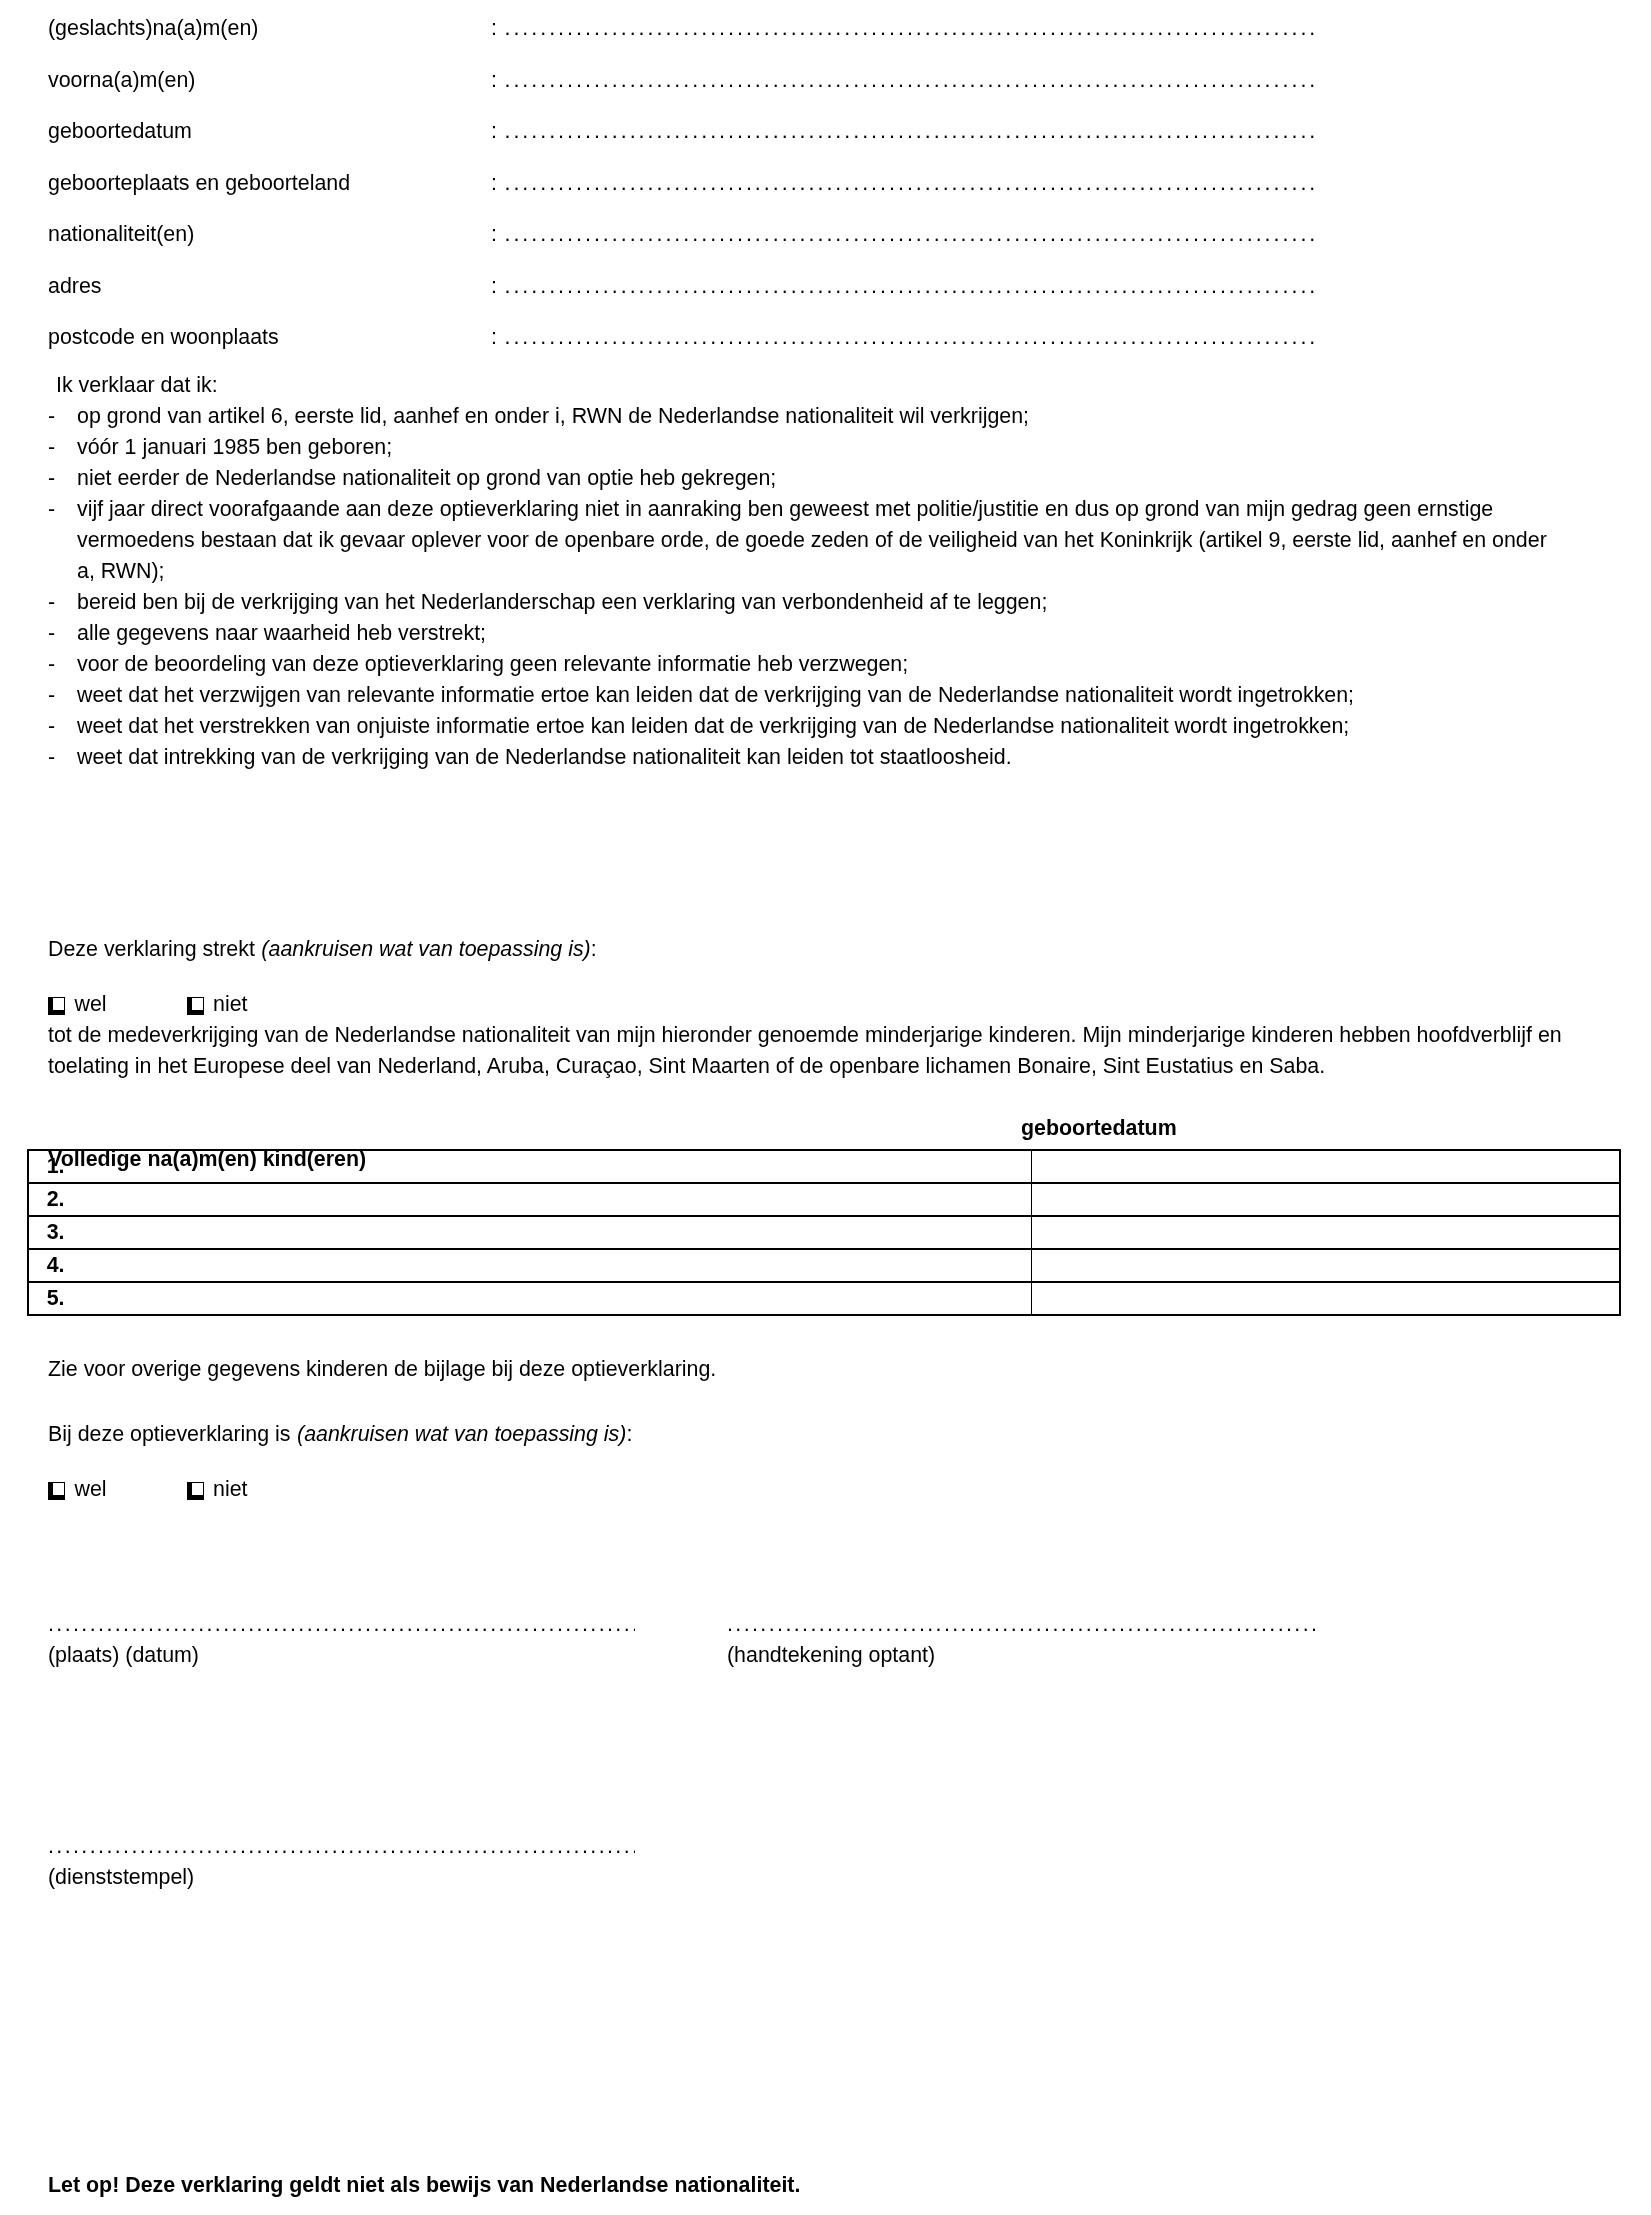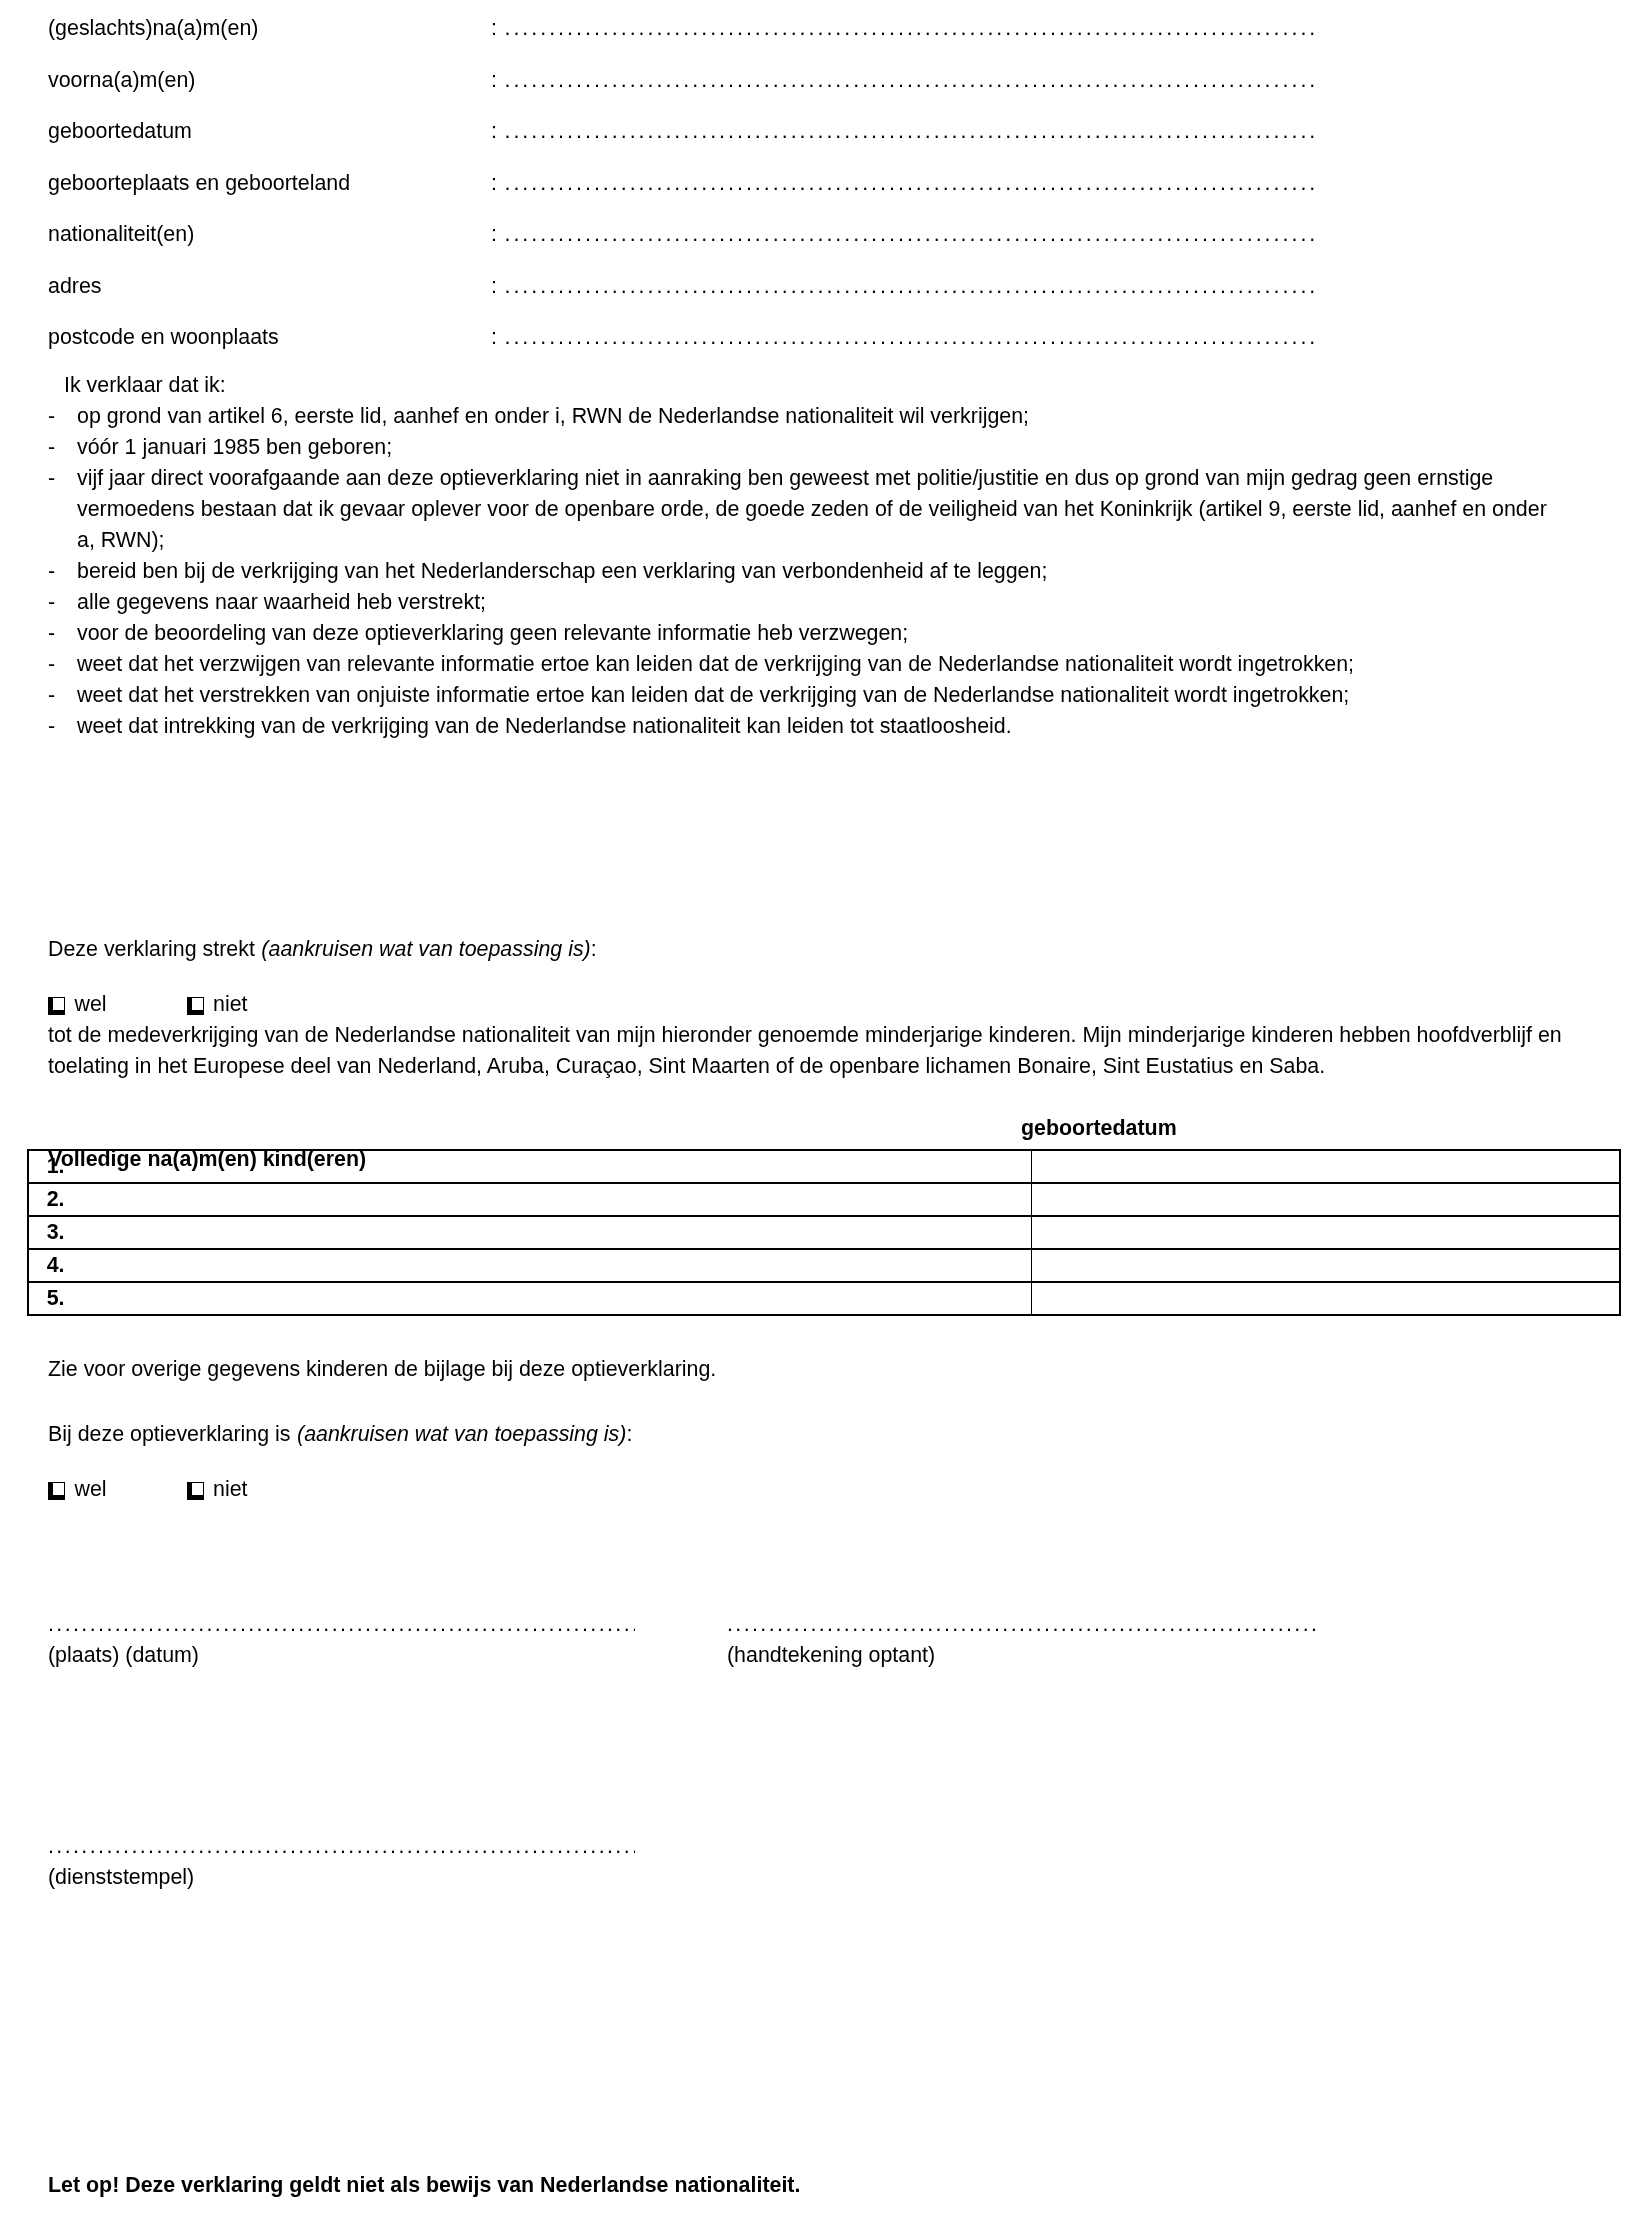"Ik verklaar dat ik:" .decl-intro { margin: 0 0 0 16px -> 0 0 0 8px }
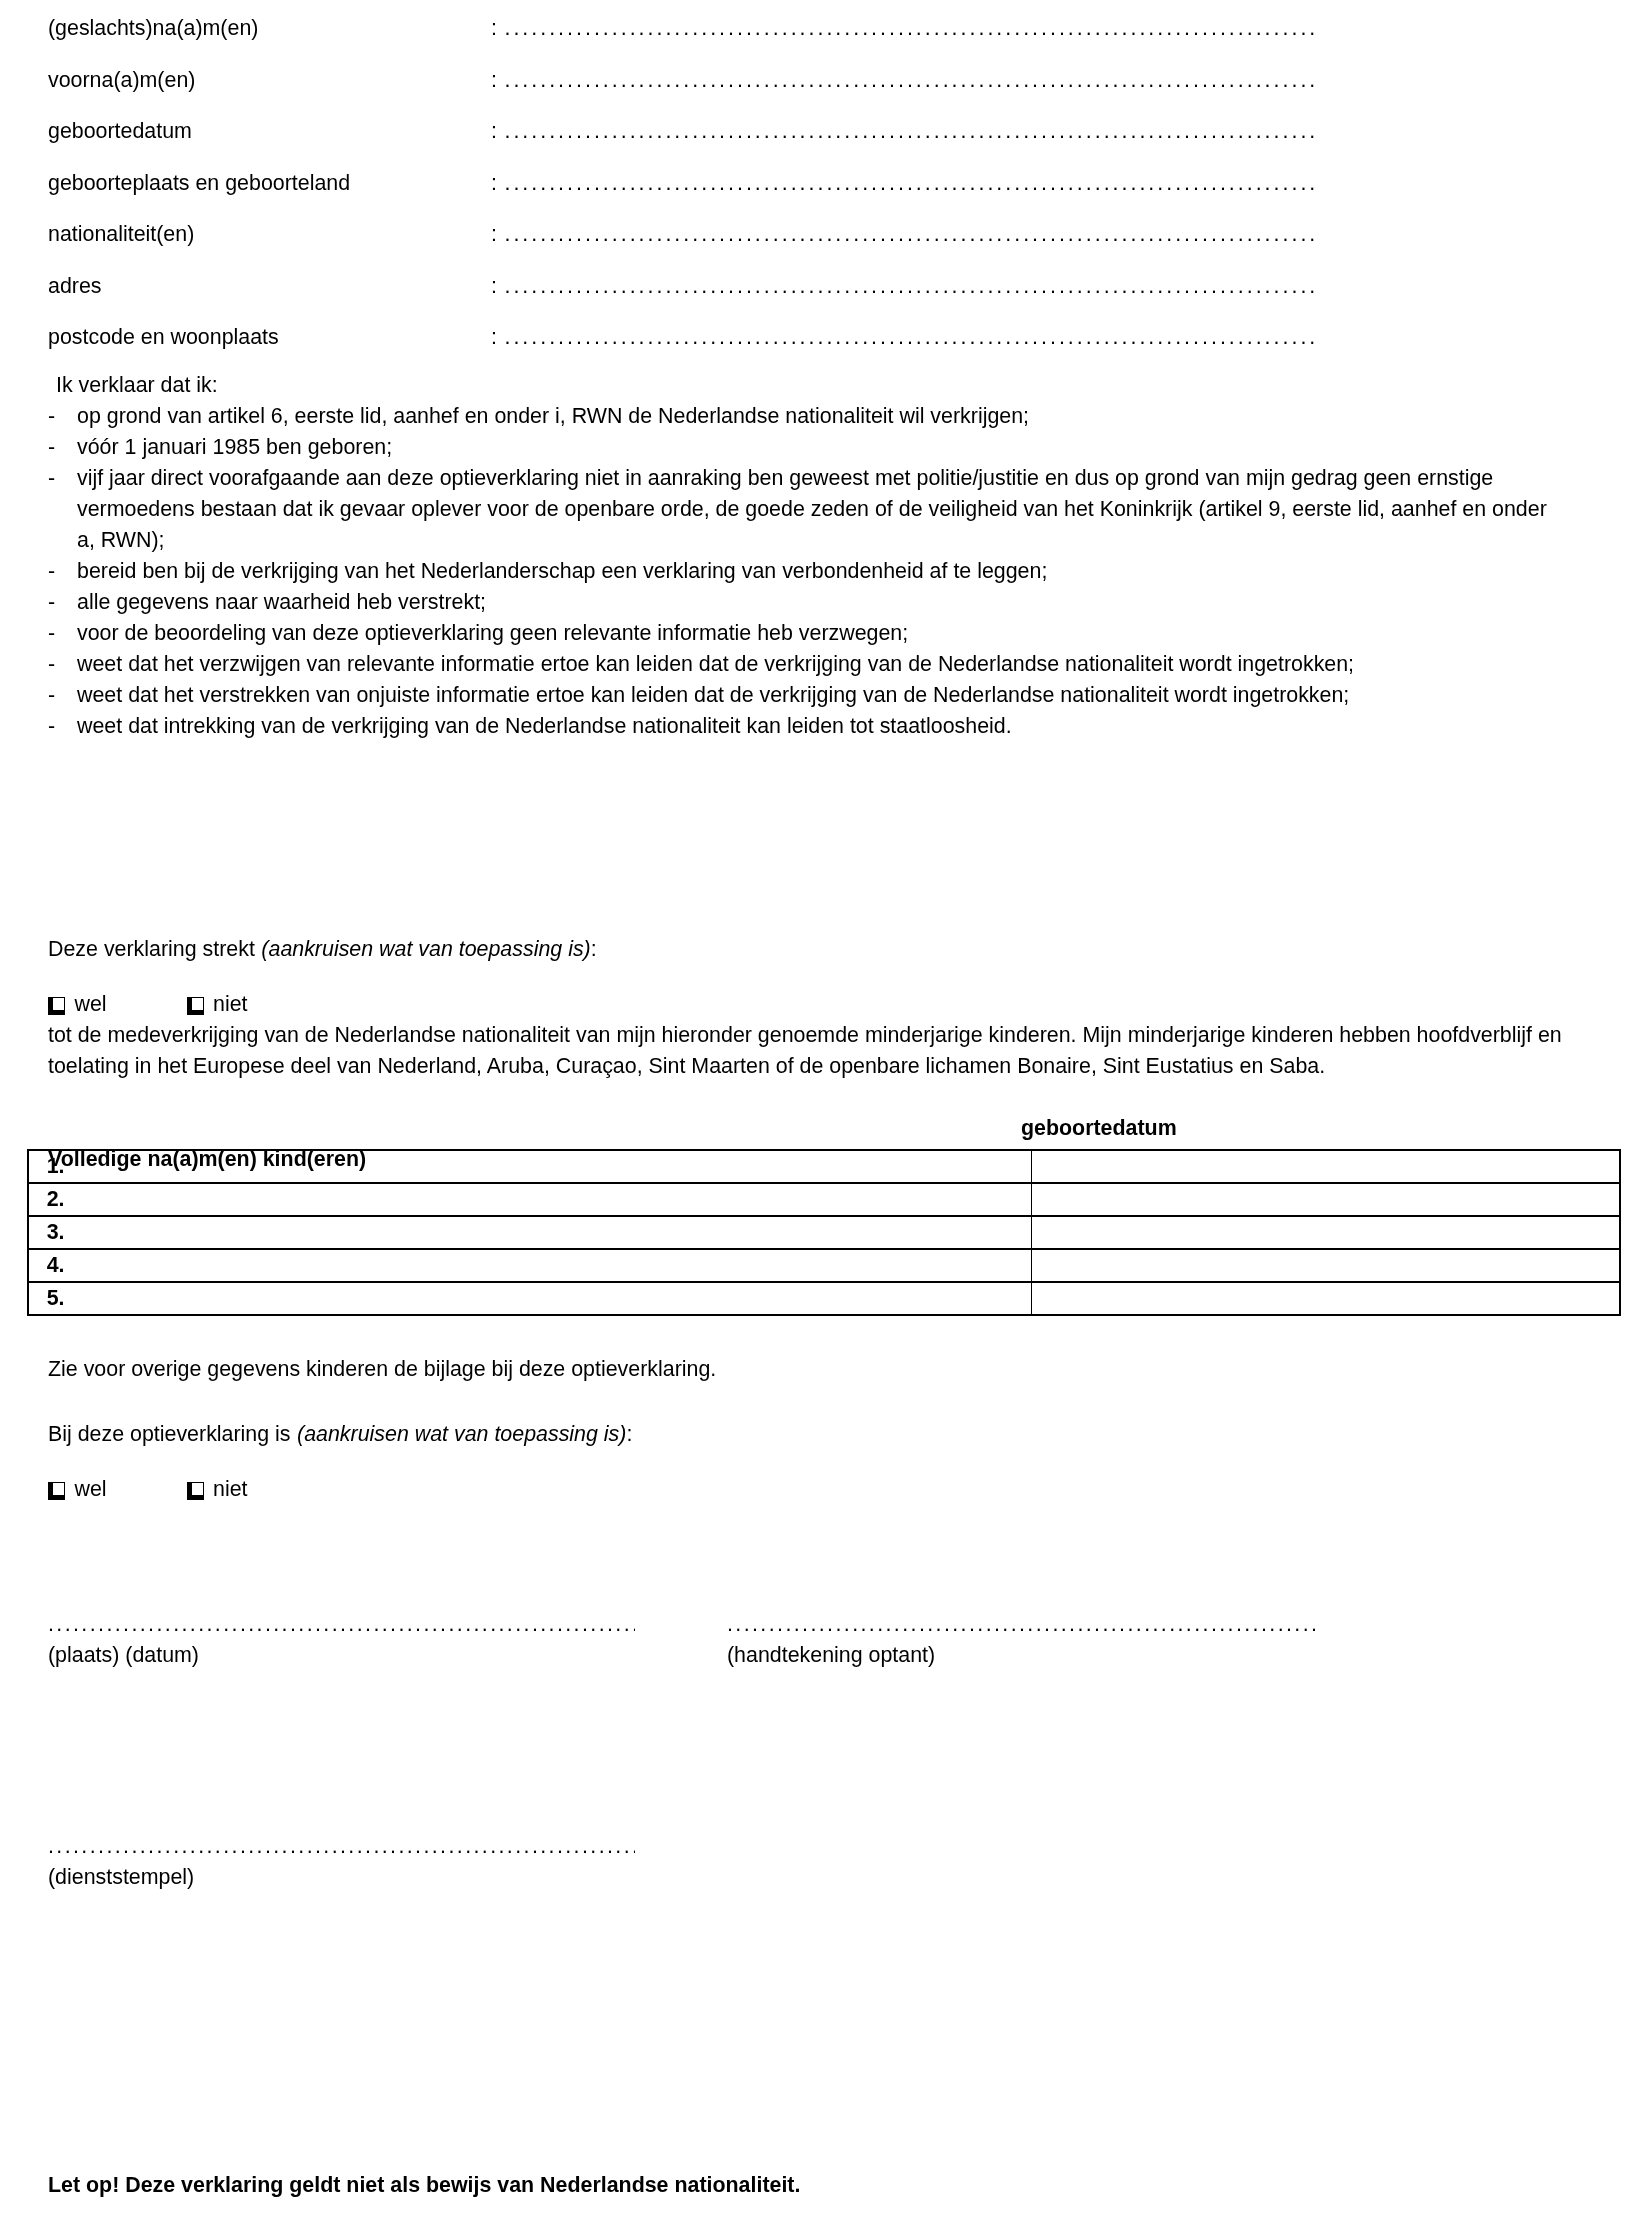"- niet eerder de Nederlandse" div.bullet { html: none -> <div><span>-</span><span>niet eerder de Nederlandse nationaliteit op grond van optie heb gekregen;</span></div> }
